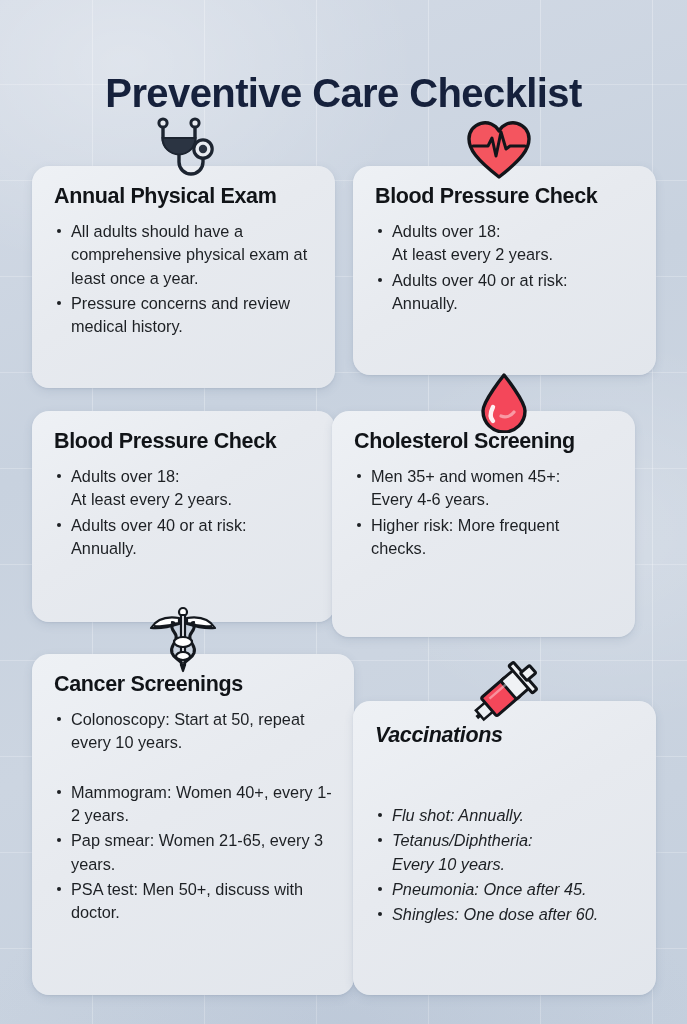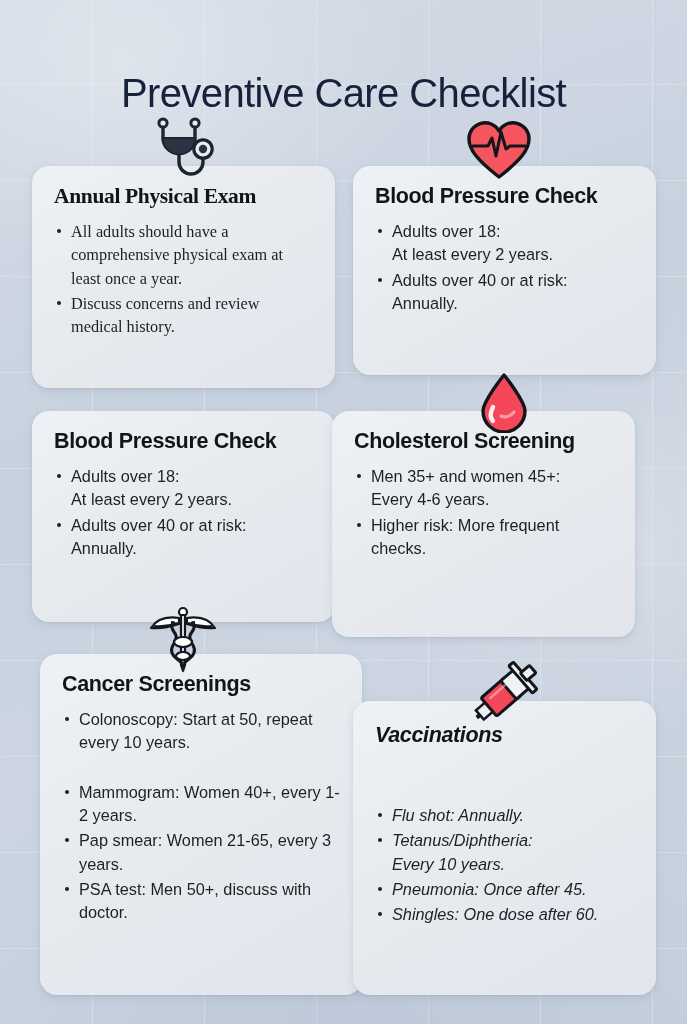"Preventive Care Checklist" .title { font-weight: 400 -> 700 }
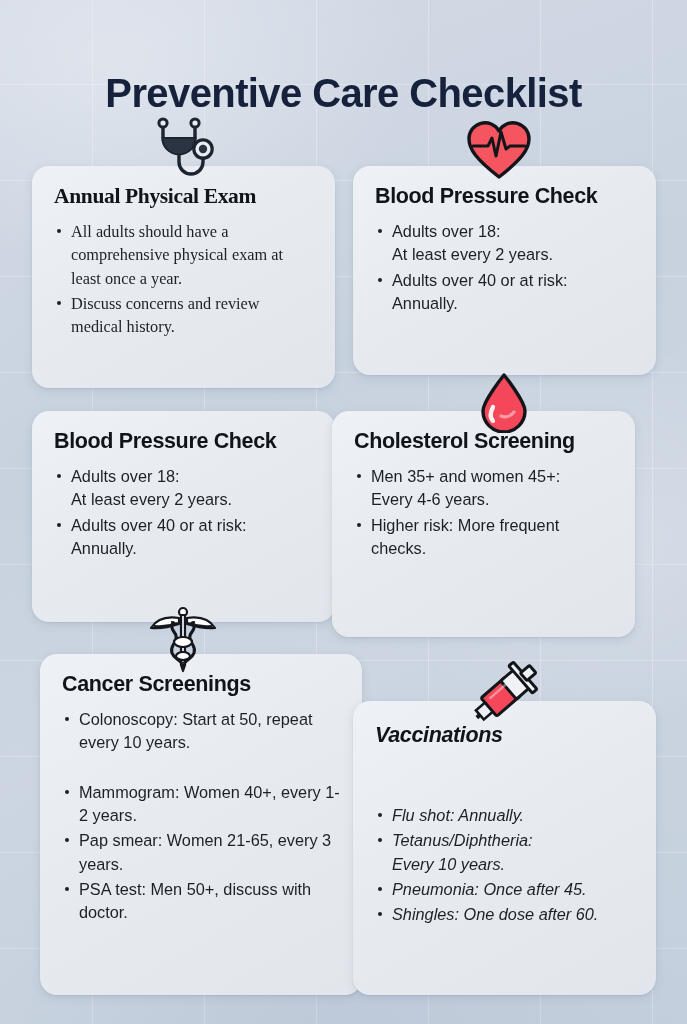"Annual Physical Exam" #card-physical { font-family: Liberation Serif, serif -> none }
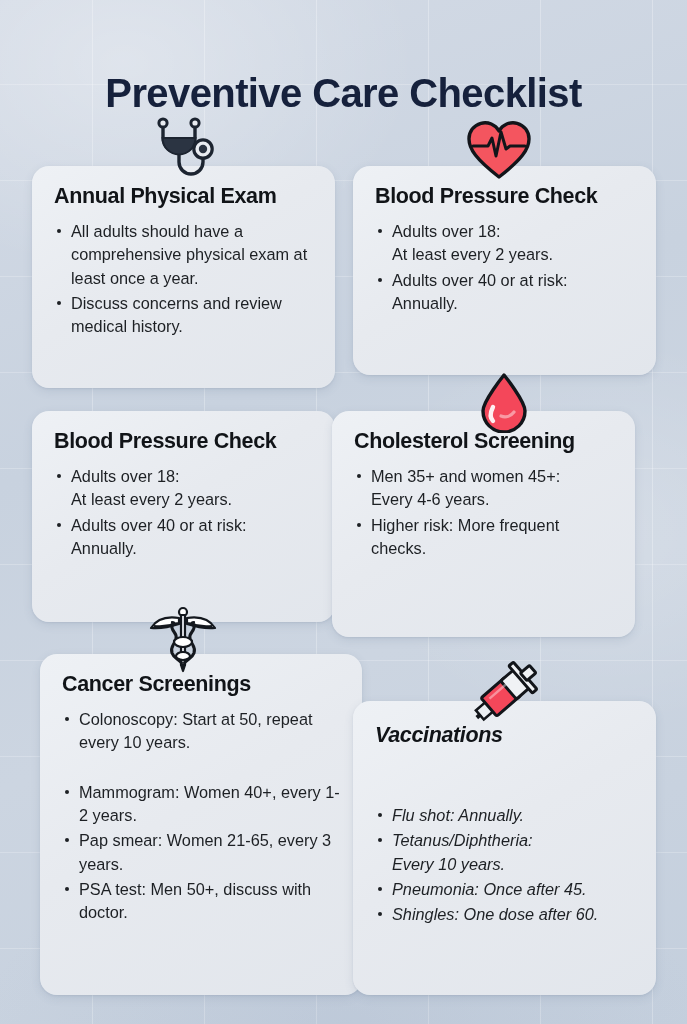"Discuss concerns and review medical" li { text: Discuss -> Pressure }
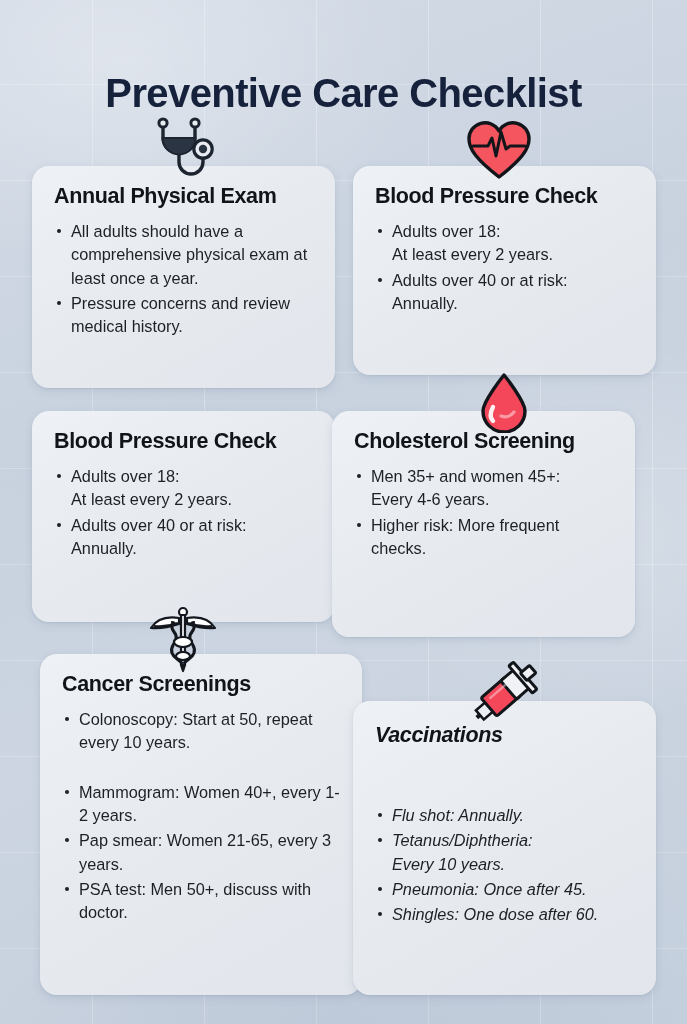"Cancer Screenings" #card-cancer { left: 40px -> 32px }
